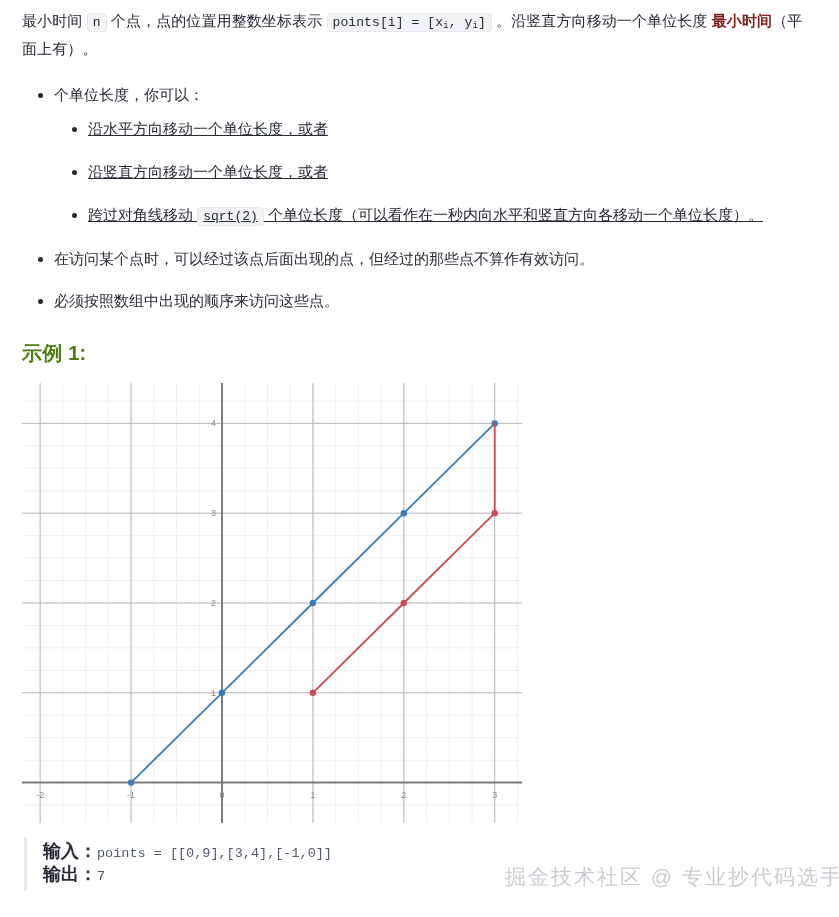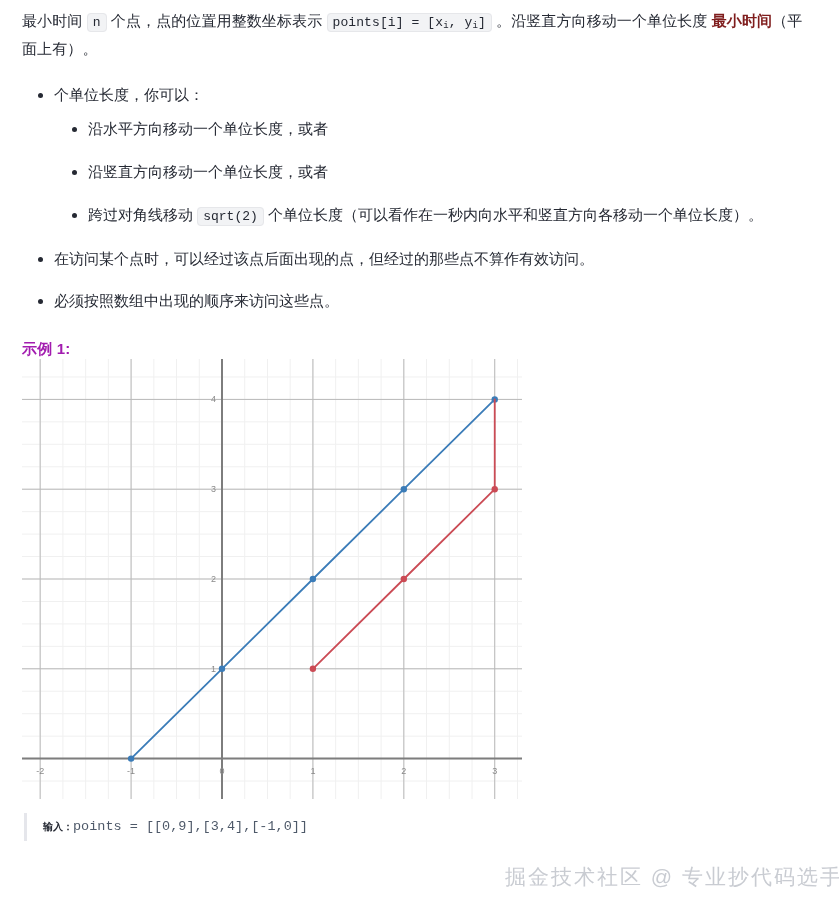"沿水平方向移动一个单位长度，或者" ul.lvl2 > li { text-decoration: none -> underline }
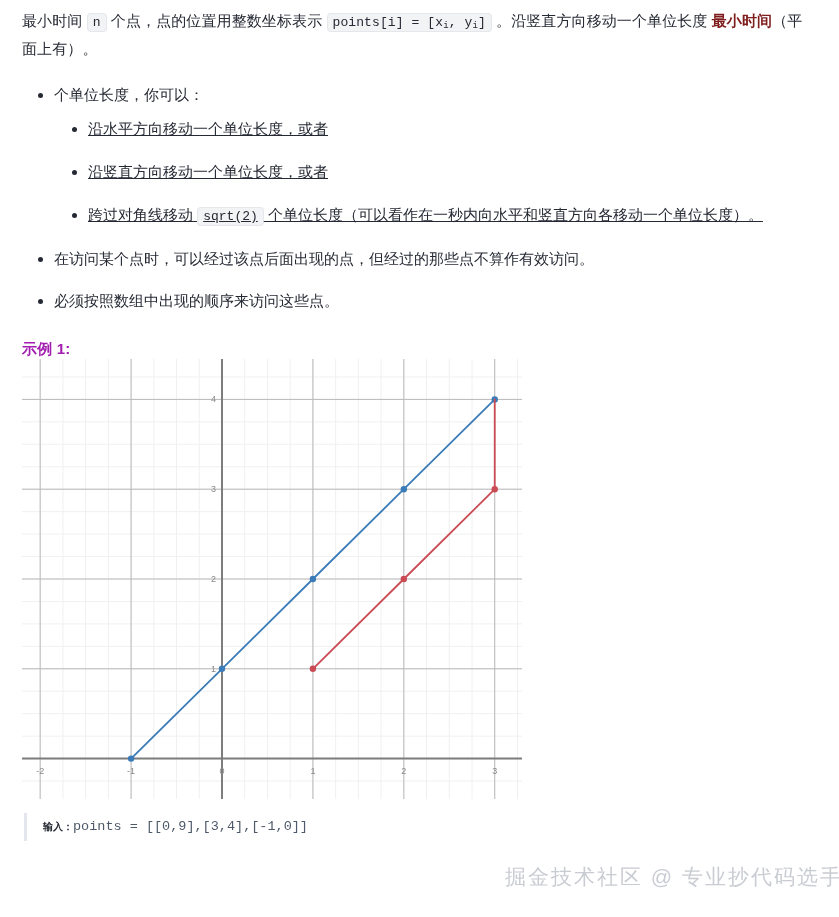"示例 1:" .example-title { color: #a21caf -> #4d7c0f; font-size: 15px -> 20px; margin: 26px 0 0 0 -> 26px 0 16px 0 }
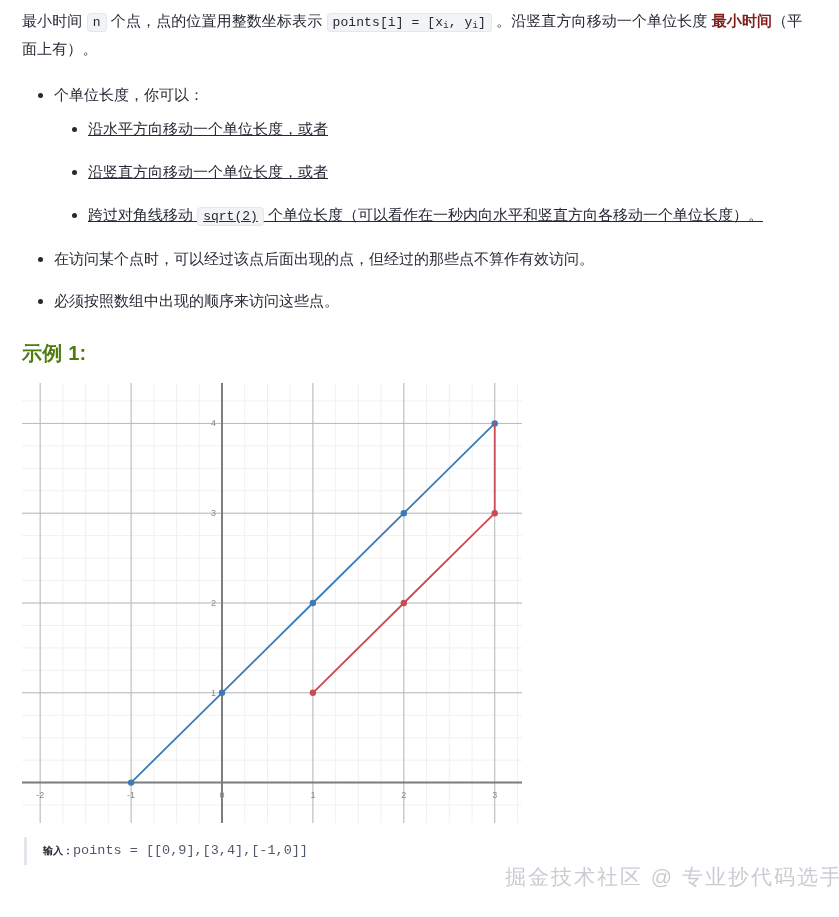"输入：" .example-block .ln b { font-size: 10px -> 18px }
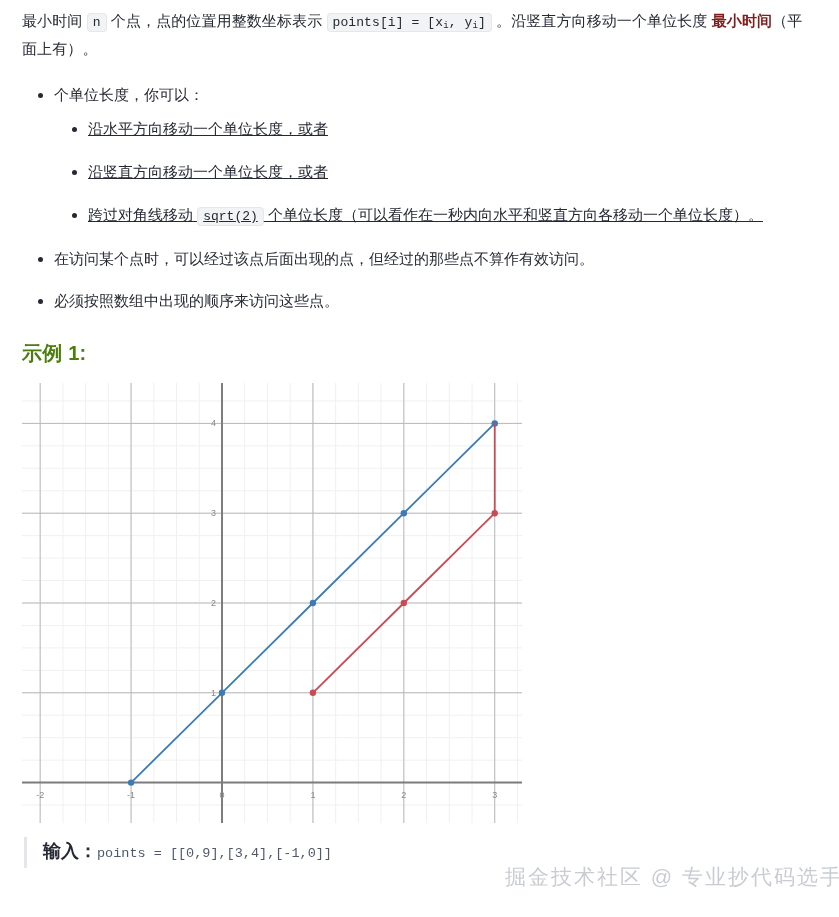"输出：7" div.ln { html: none -> <div> <b>输出：</b><span>7</span> </div> }
